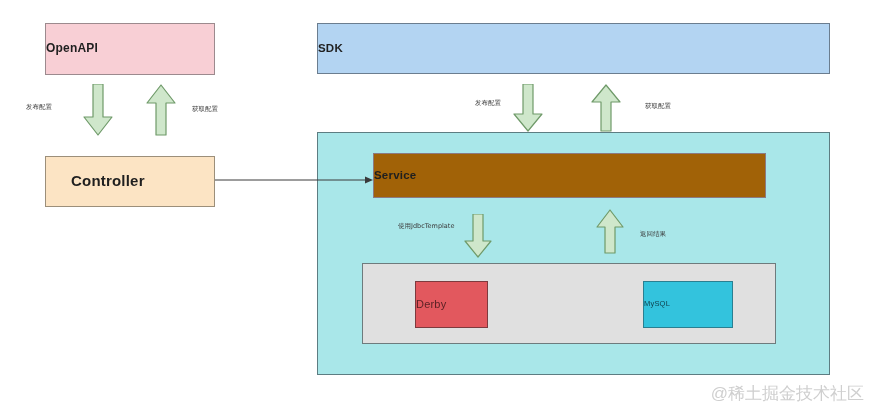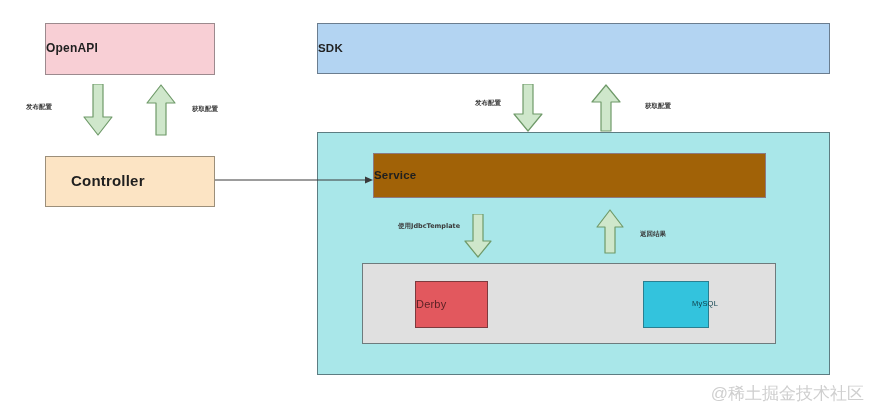"发布配置" .edge-label { font-weight: bold -> none }
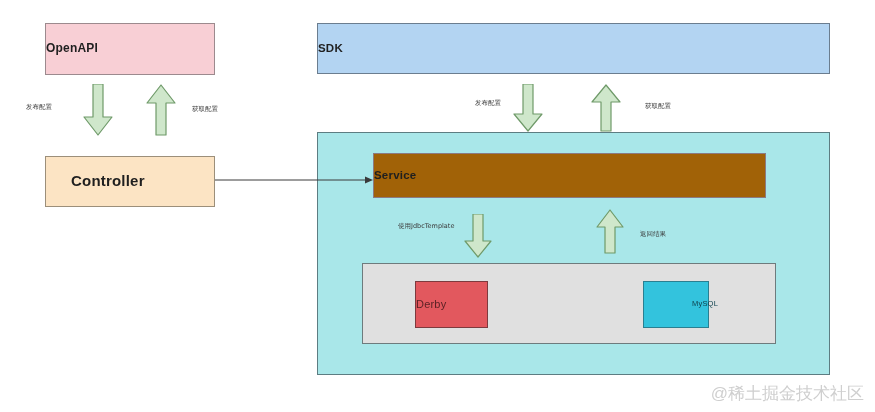"MySQL" #node-mysql { padding-left: 48px -> none; width: 66px -> 90px }
